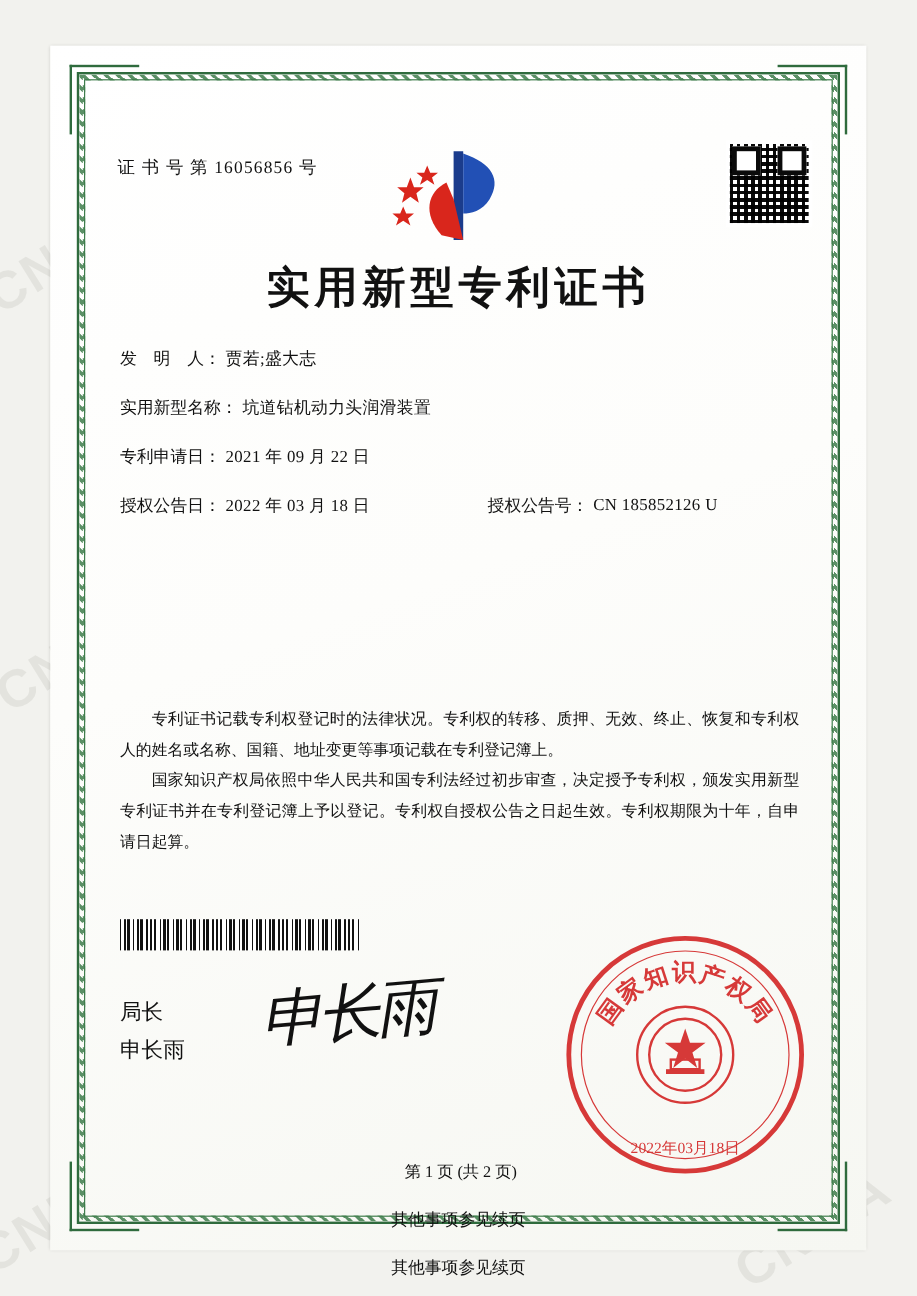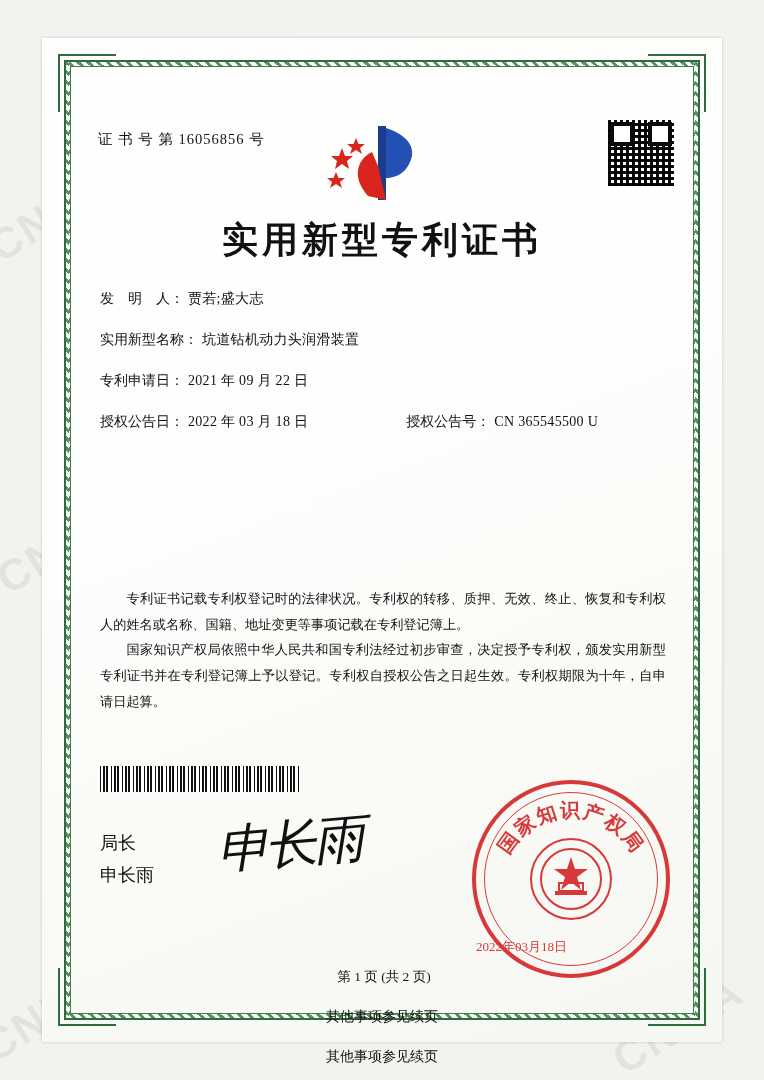"CN 365545500 U" span.val { text: 365545500 -> 185852126 }
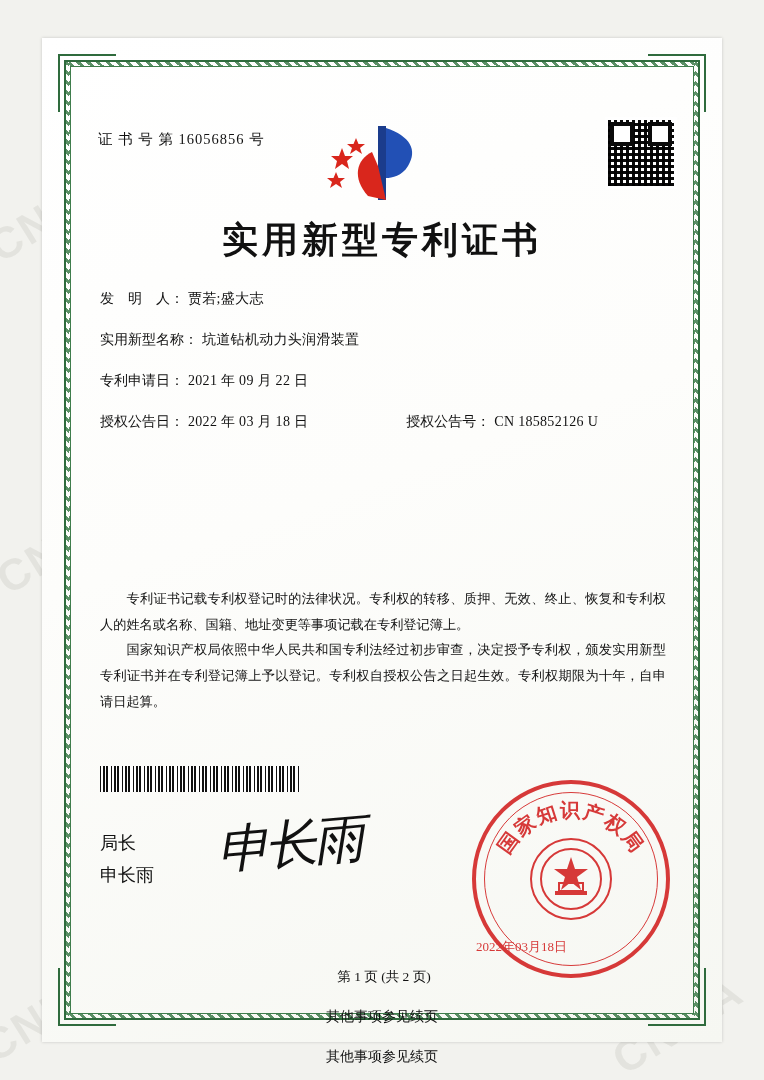"2022年03月18日" .seal .date { bottom: 18px -> 8px; text-align: none -> center }
